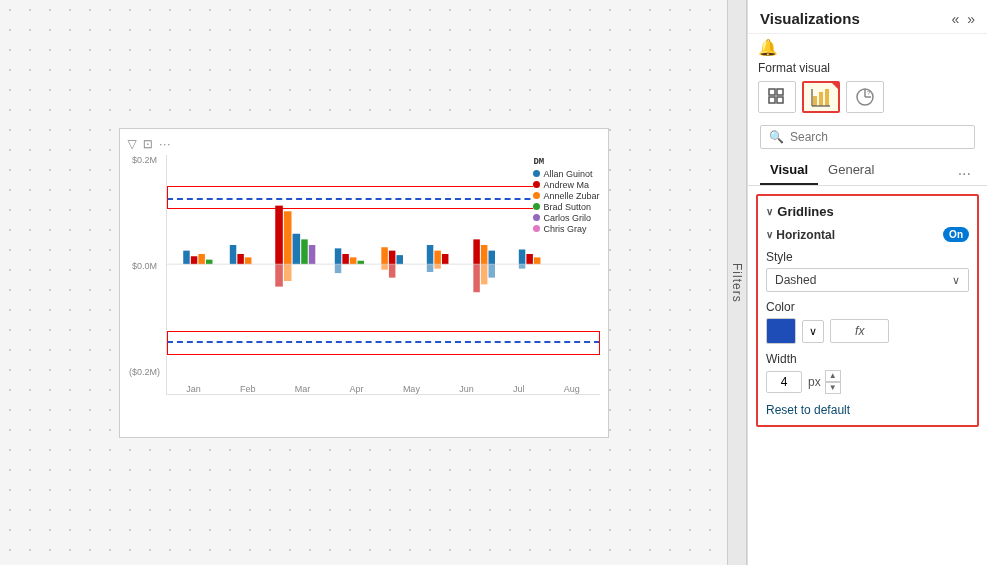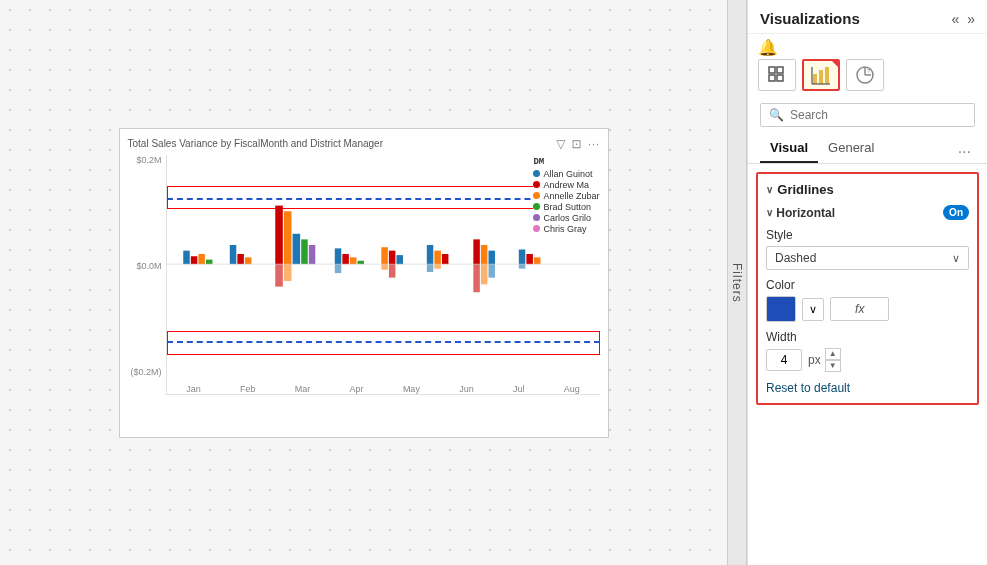"Format visual" div { html: none -> <div> <span>Format visual</span> </div> }
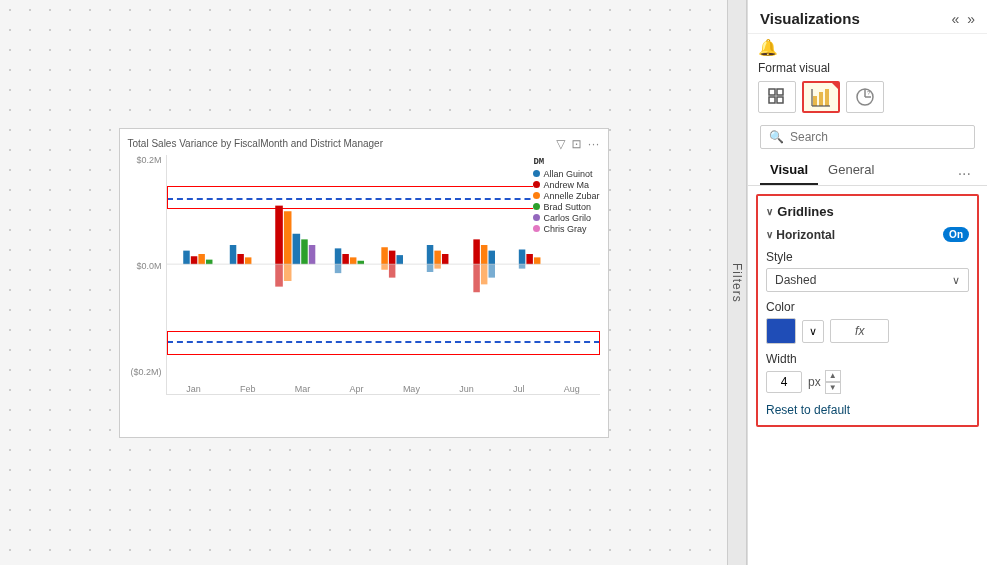"Total Sales Variance by FiscalMonth" span.chart-title { html: <span>Total Sales Variance by FiscalMonth and District Manager</span> -> none }
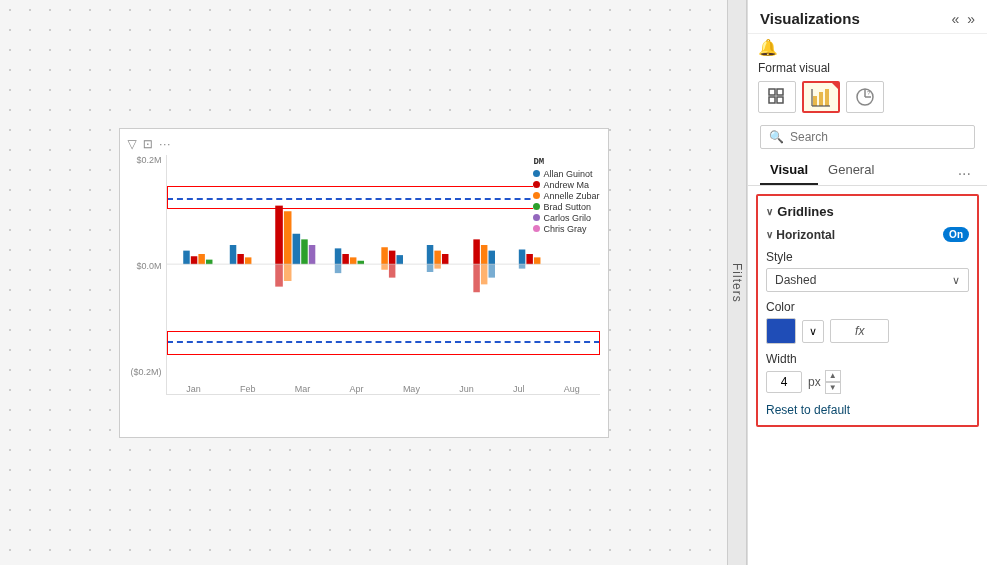"$0.2M" .chart-yaxis { align-items: flex-end -> center }
